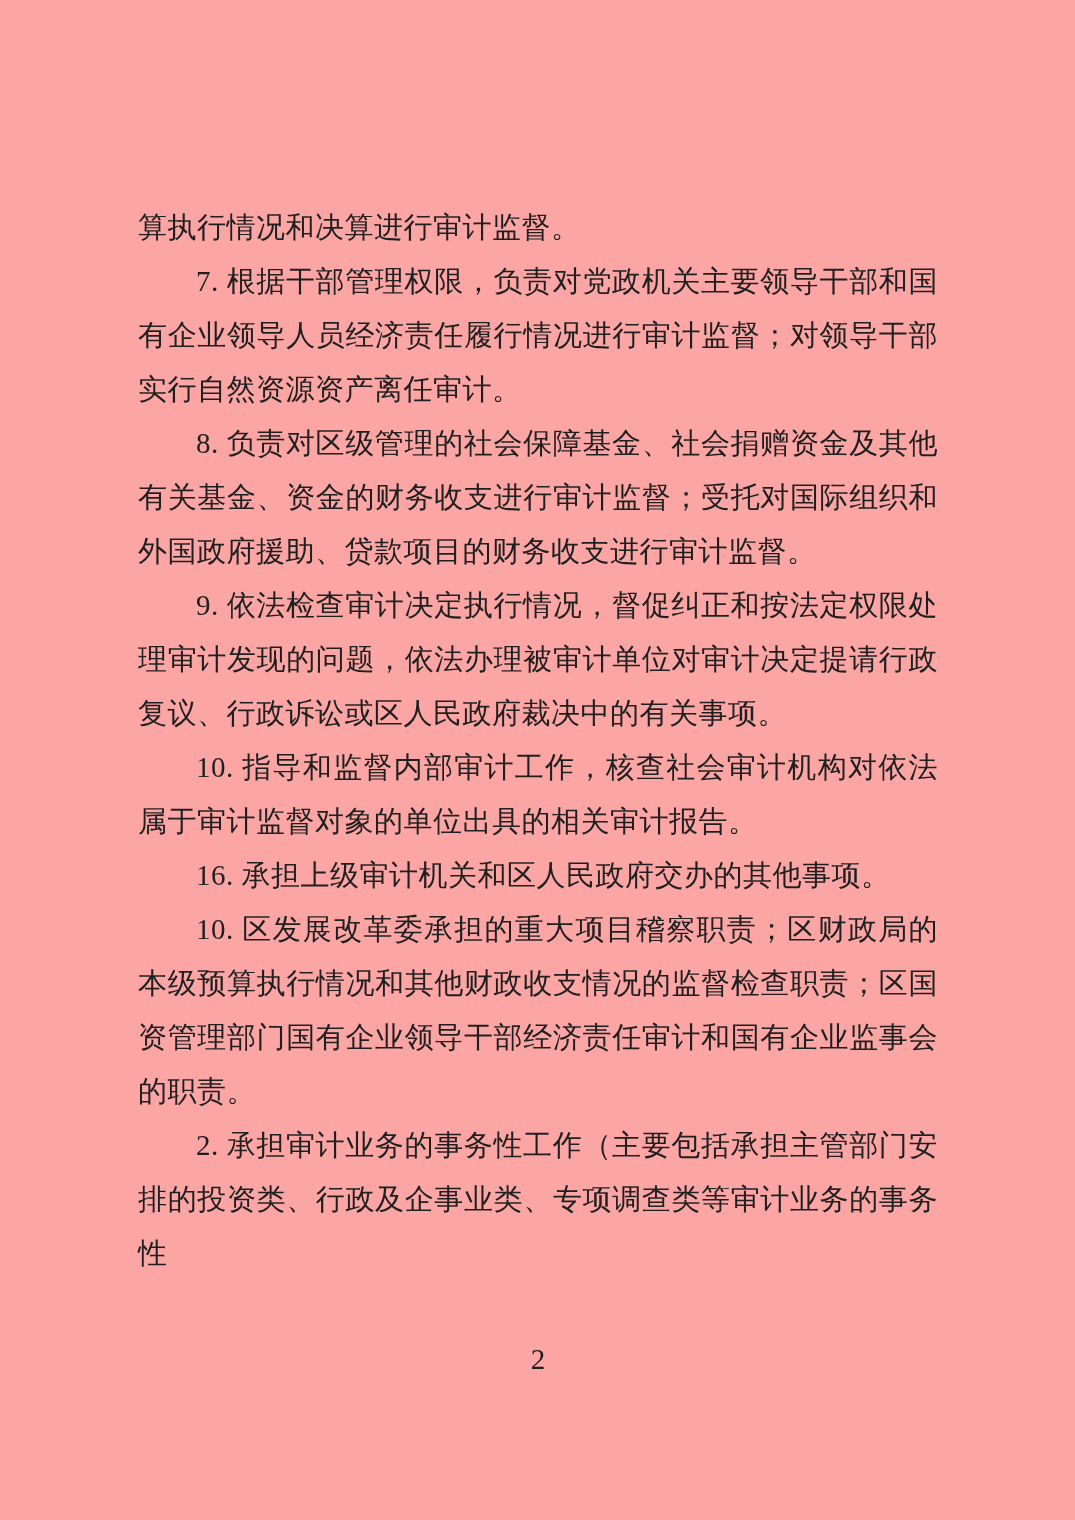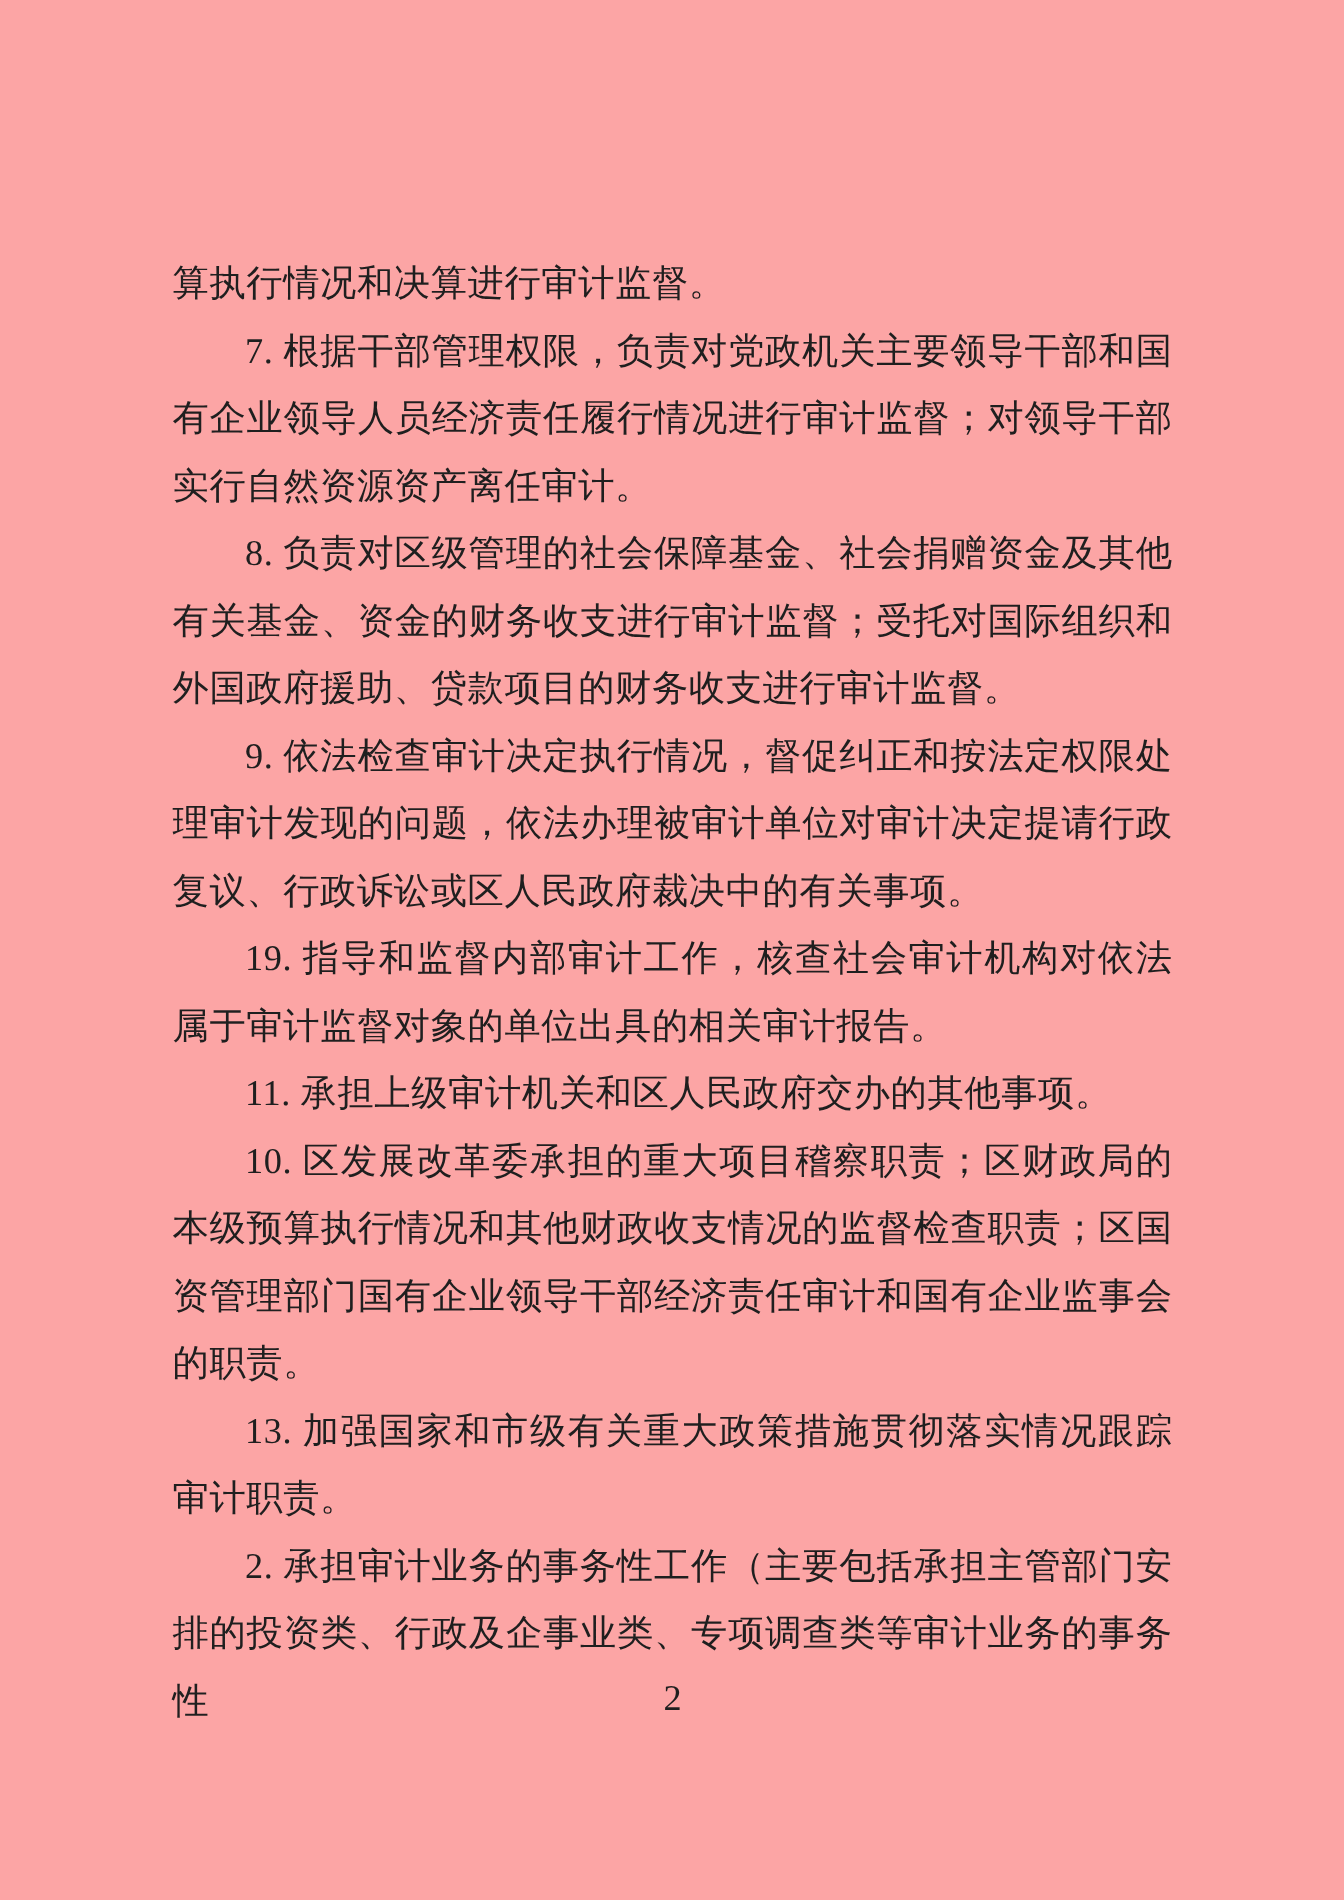"19." p.indent { text: 19 -> 10 }
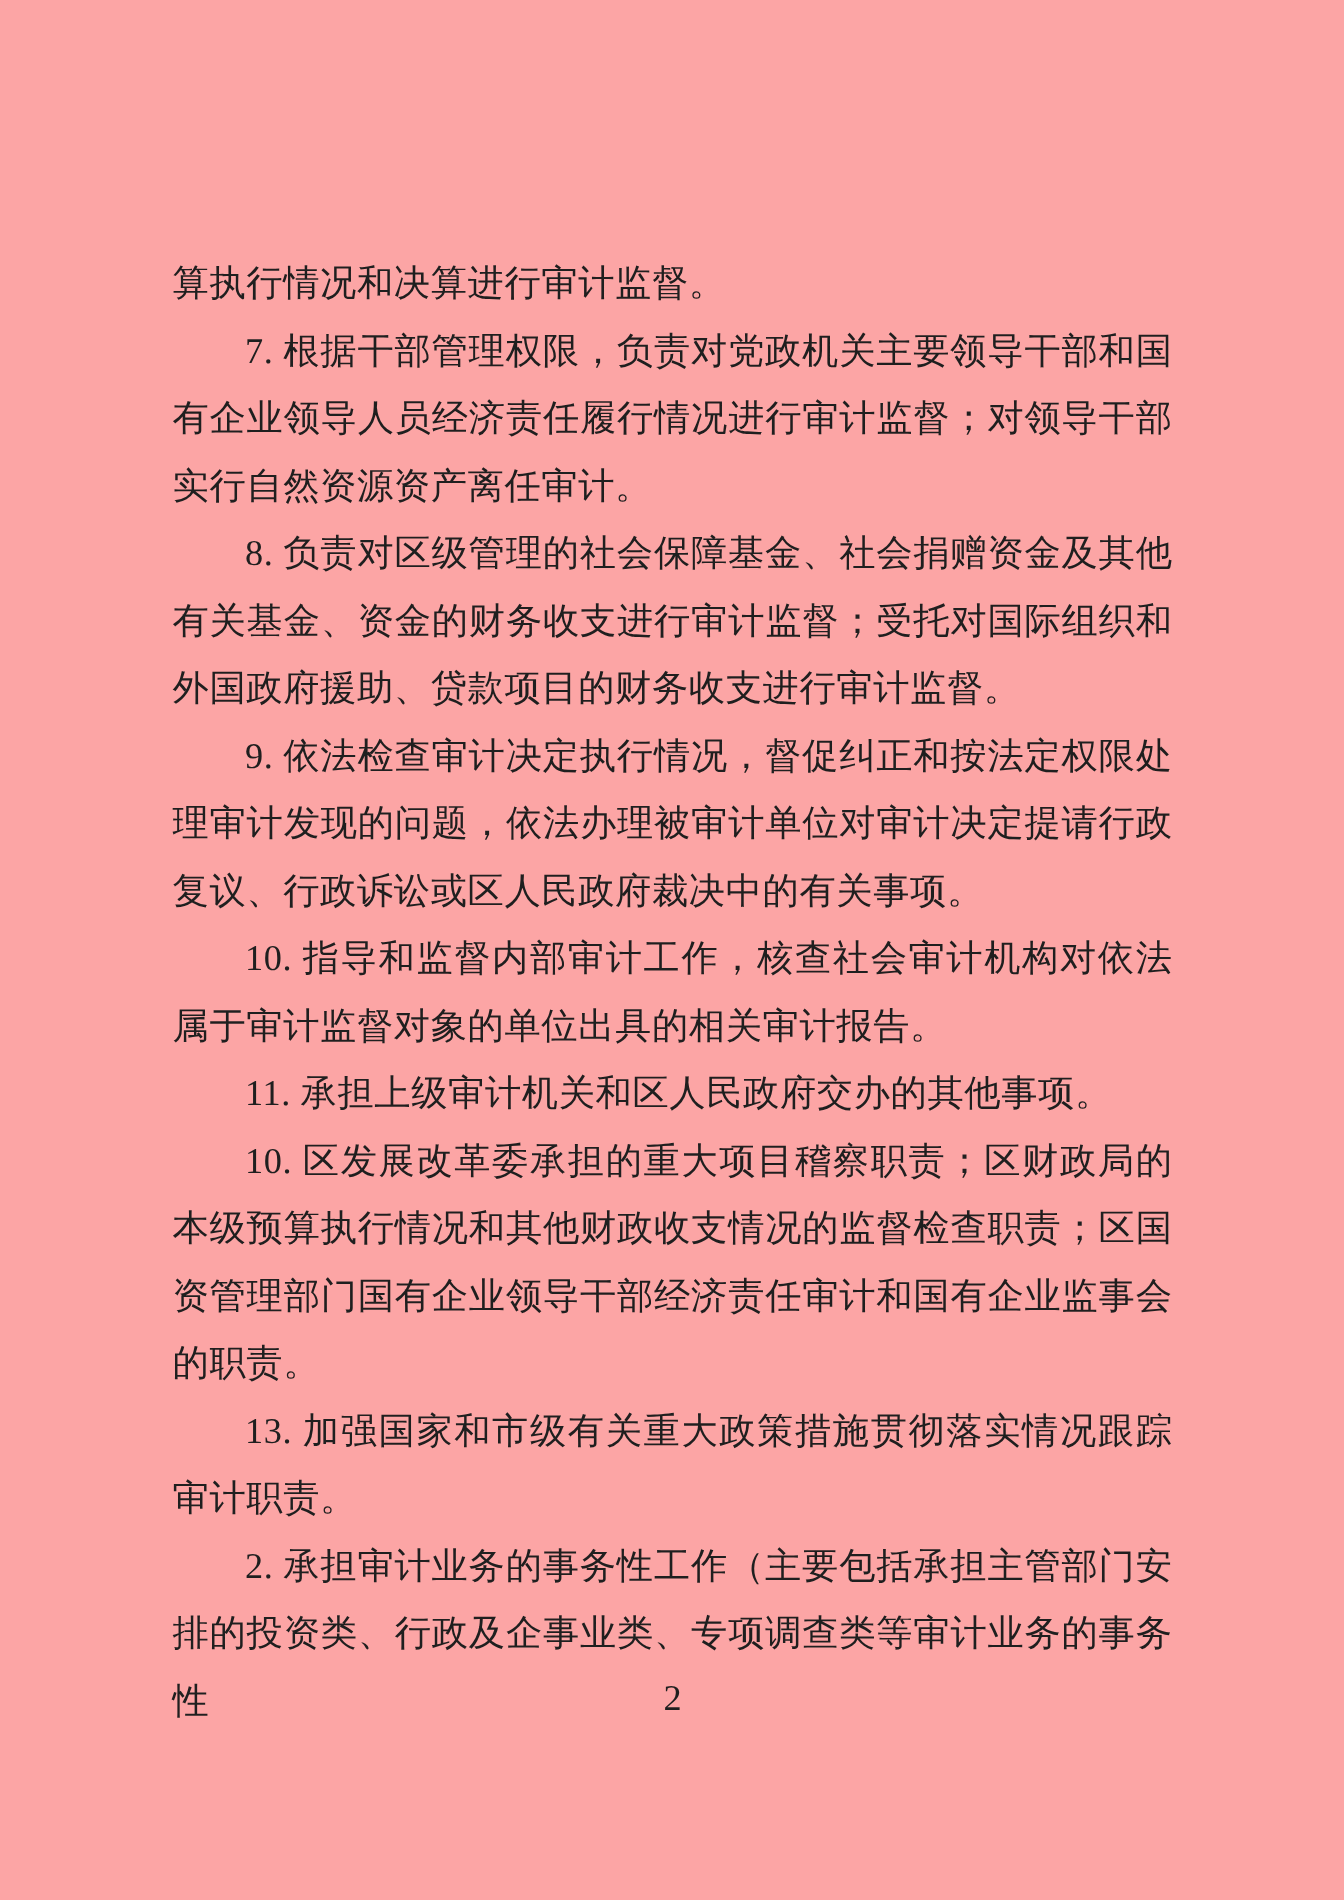"11. 承担上级审计机关和区人民政府交办的其他事项。" p.indent { text: 11 -> 16 }
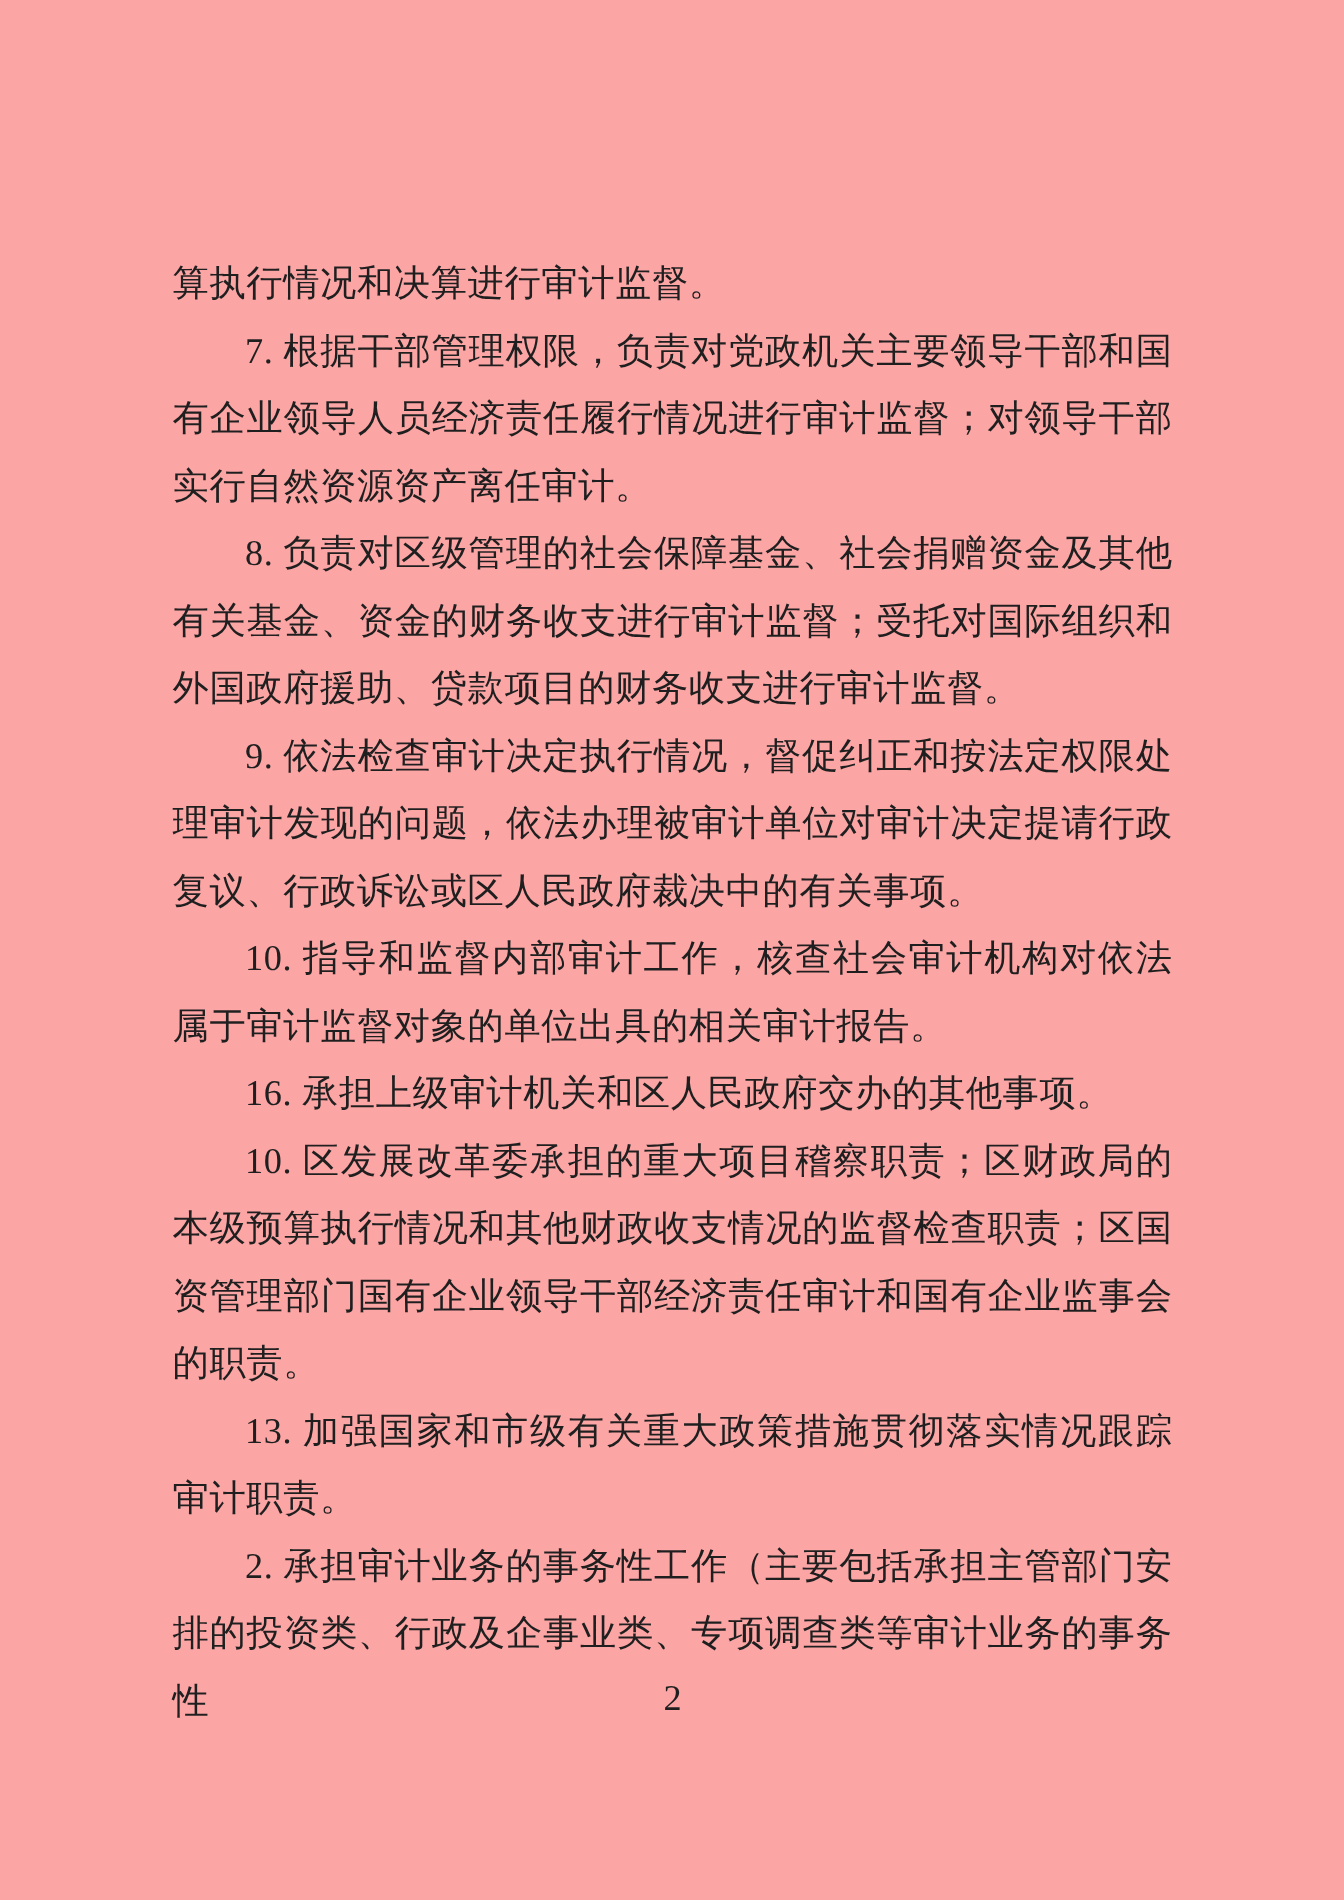"13. 加强国家和市级有关重大政策措施贯彻落实情况跟踪审计职责。" p.indent { html: <p>13. 加强国家和市级有关重大政策措施贯彻落实情况跟踪审计职责。</p> -> none }
